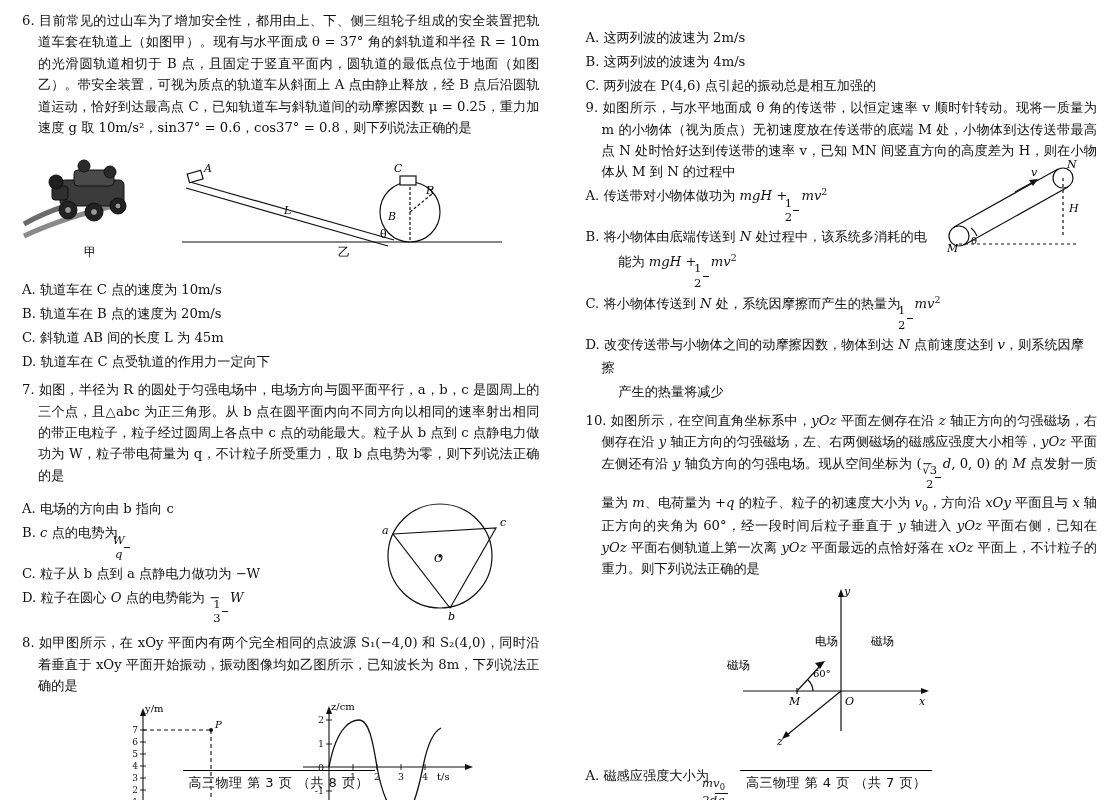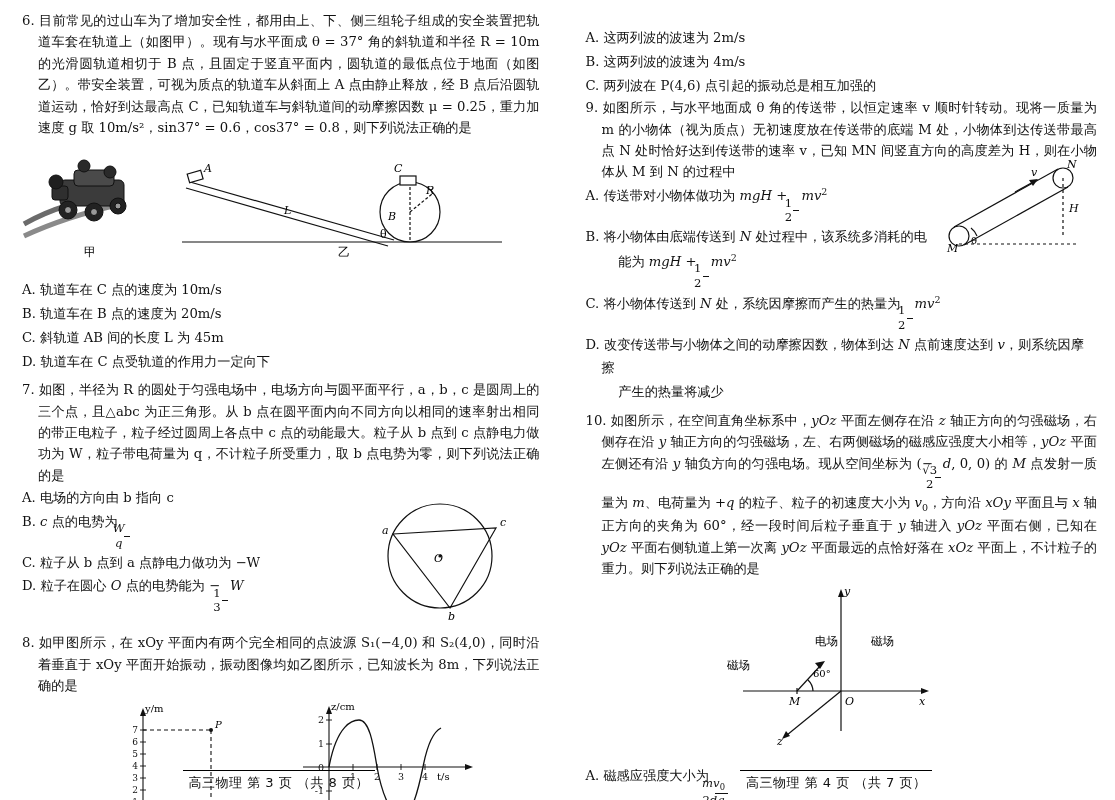"A. 电场的方向由 b 指向 c" div { align-items: flex-start -> flex-end }
